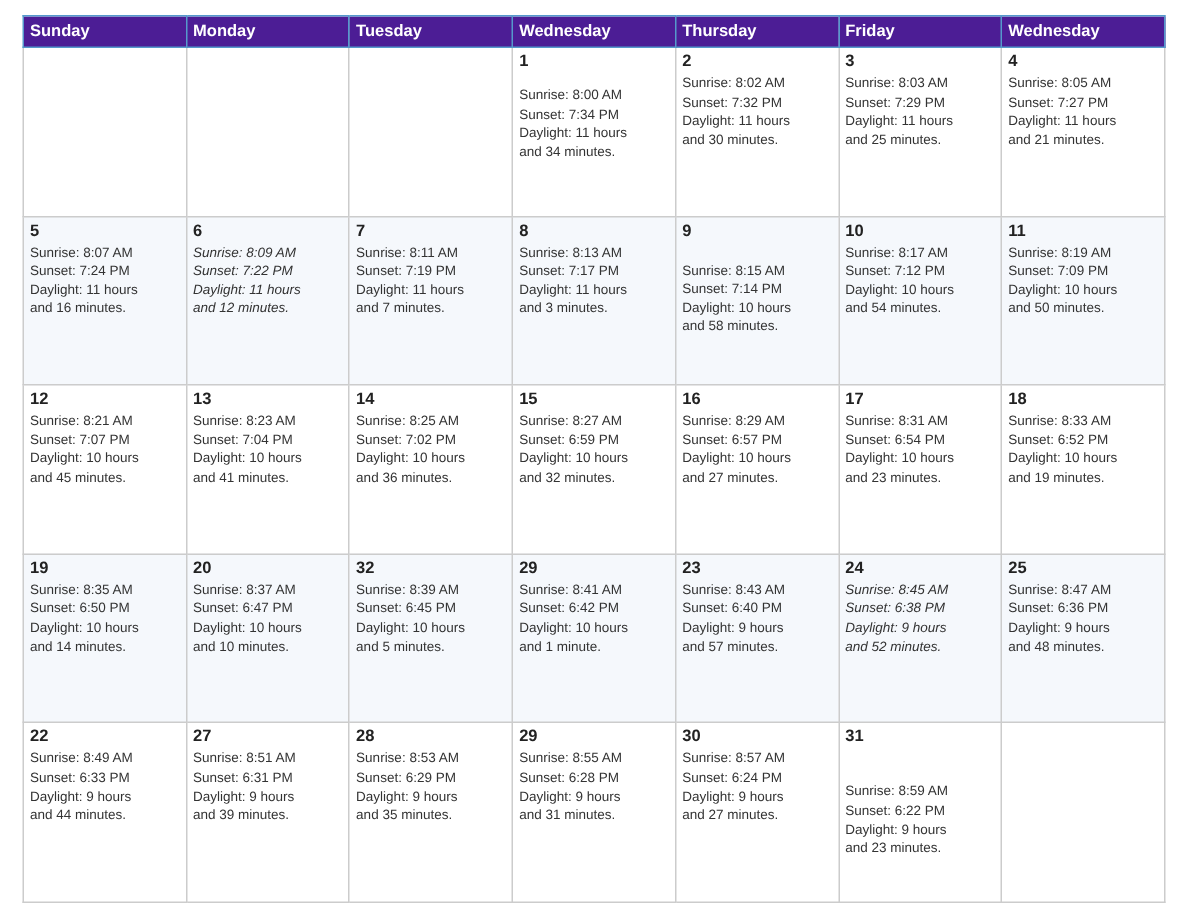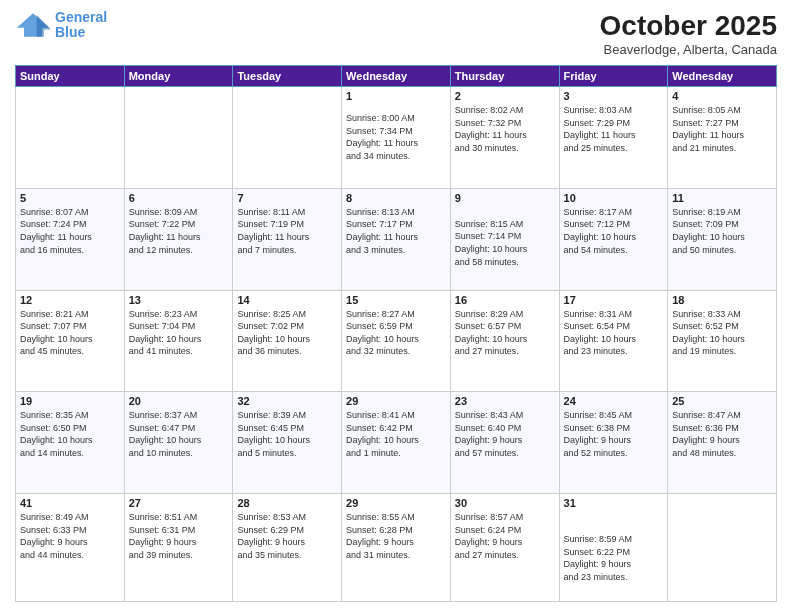"General" div.header { html: <div> <div> <svg> <polygon></polygon> <polygon></polygon> </svg> <div> <div><span>General</span></div> <div><span>Blue</span></div> </div> </div> <div> <div>October 2025</div> <div>Beaverlodge, Alberta, Canada</div> </div> </div> -> none }
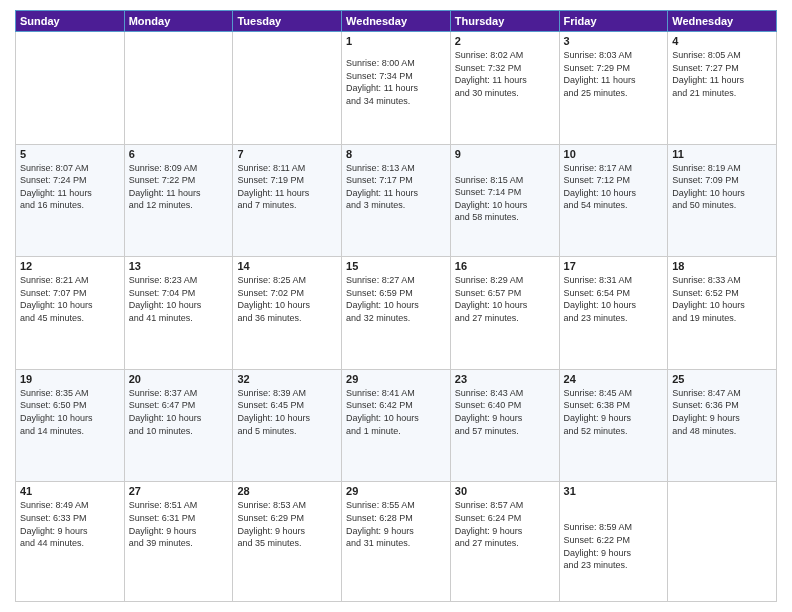"Sunrise: 8:09 AM" div.day-info { font-style: none -> italic }
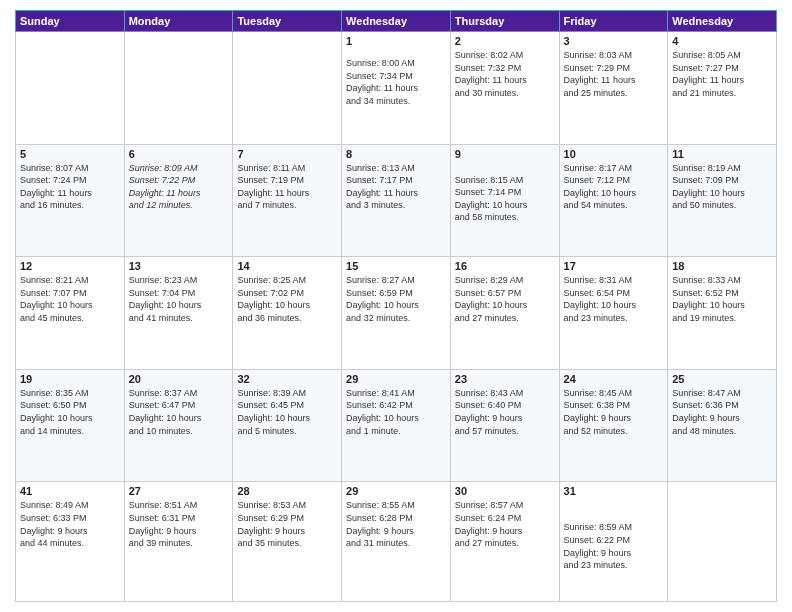"Sunrise: 8:45 AM" div.day-info { font-style: none -> italic }
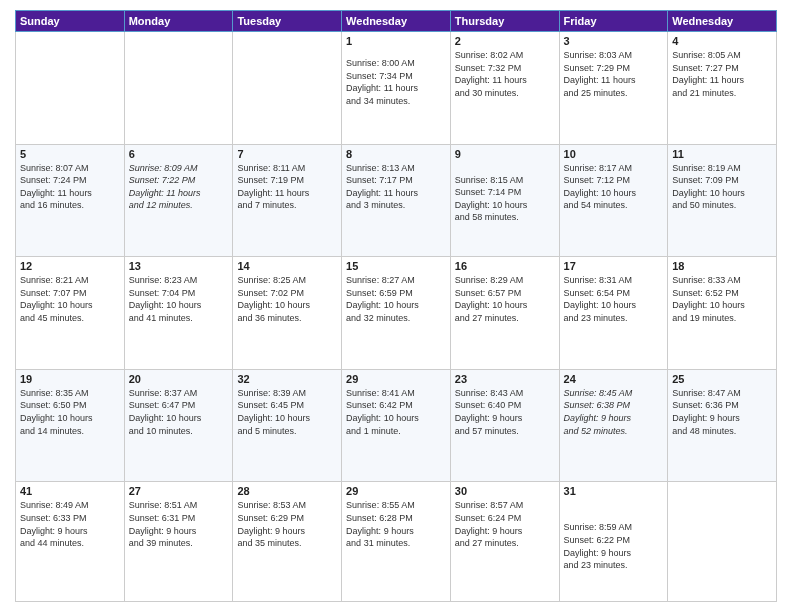"41" div.day-num { text: 41 -> 22 }
